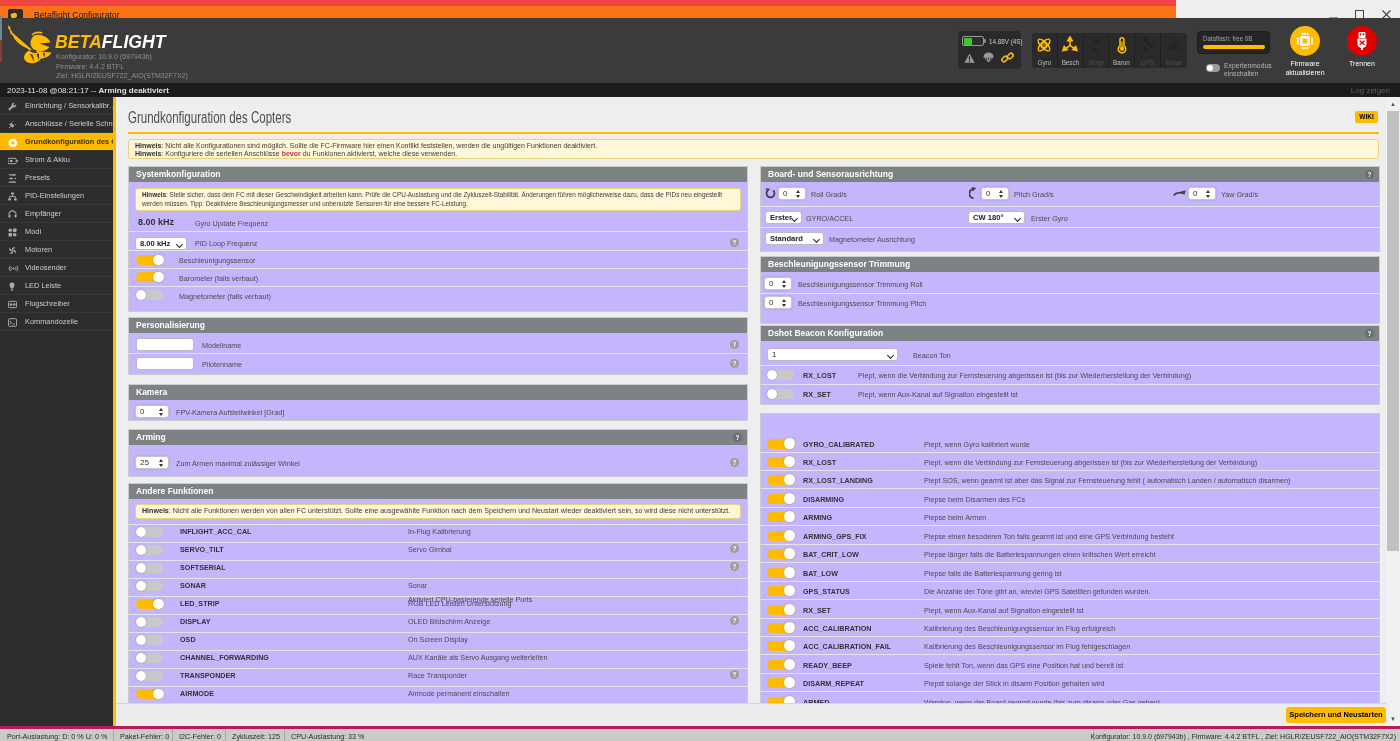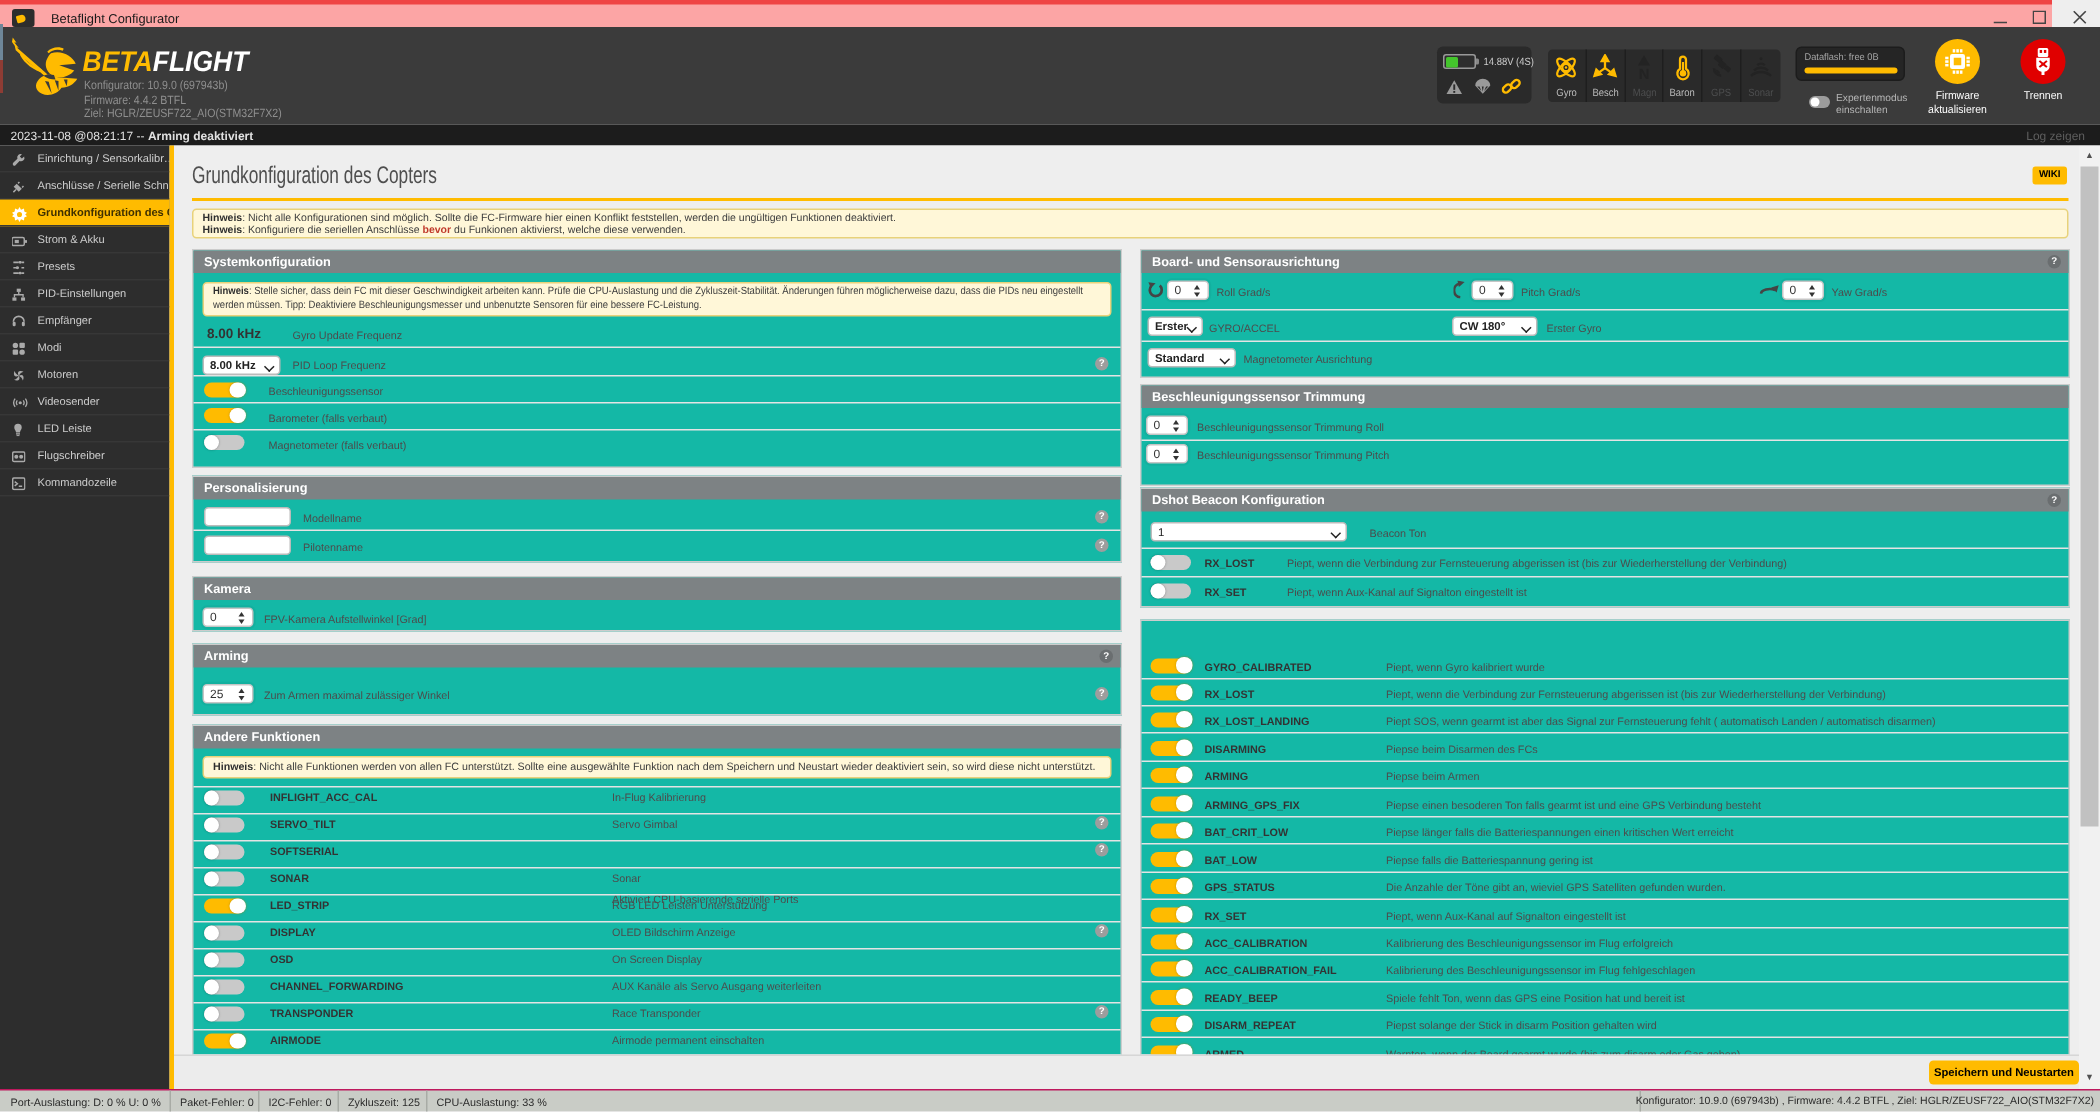"Betaflight Configurator" #titlebar { background: #fca5a5 -> #f97316; border-top: 3px solid #ef4444 -> 6px solid #ef4444; width: 1368px -> 1176px }
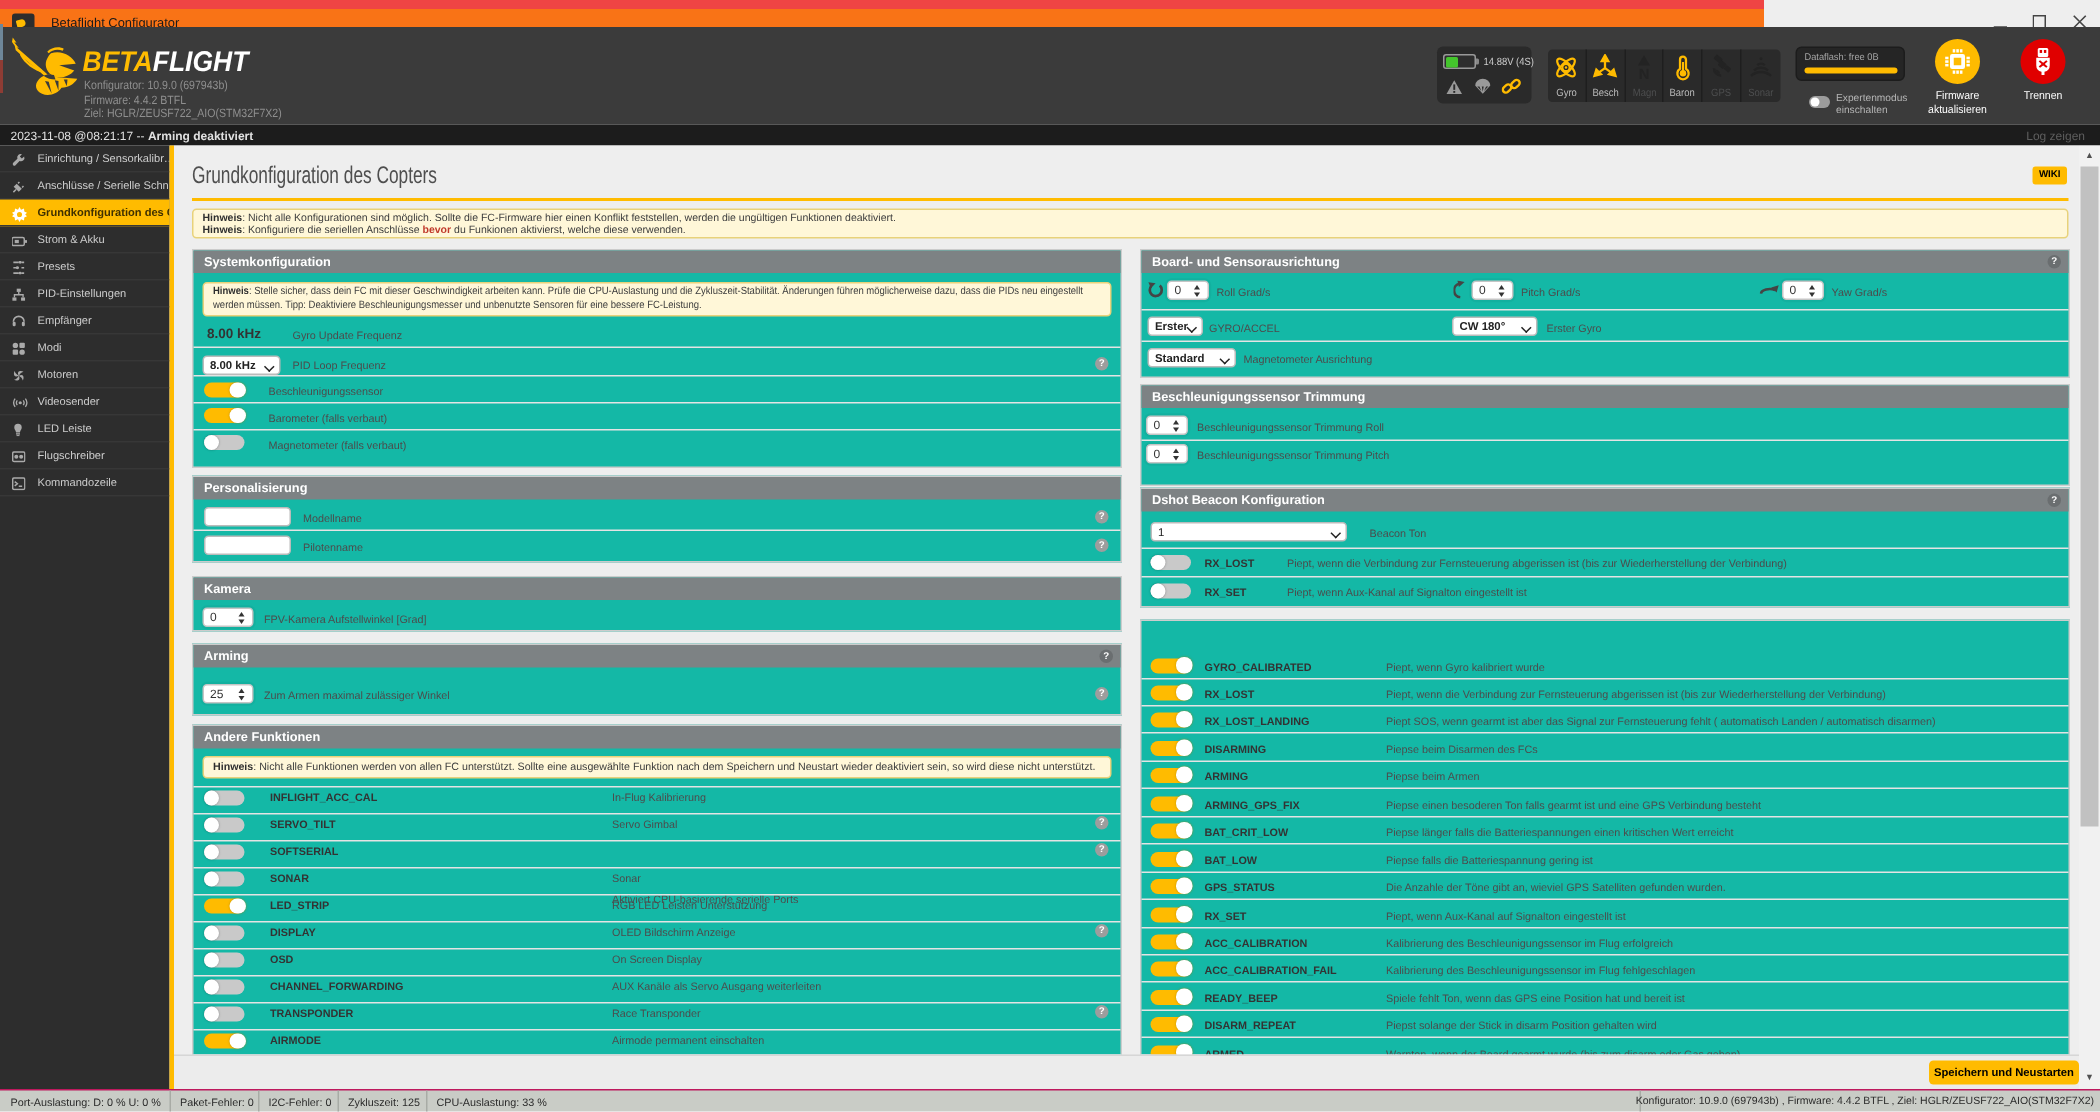"Systemkonfiguration" .box { background: #14b8a6 -> #c4b5fd }
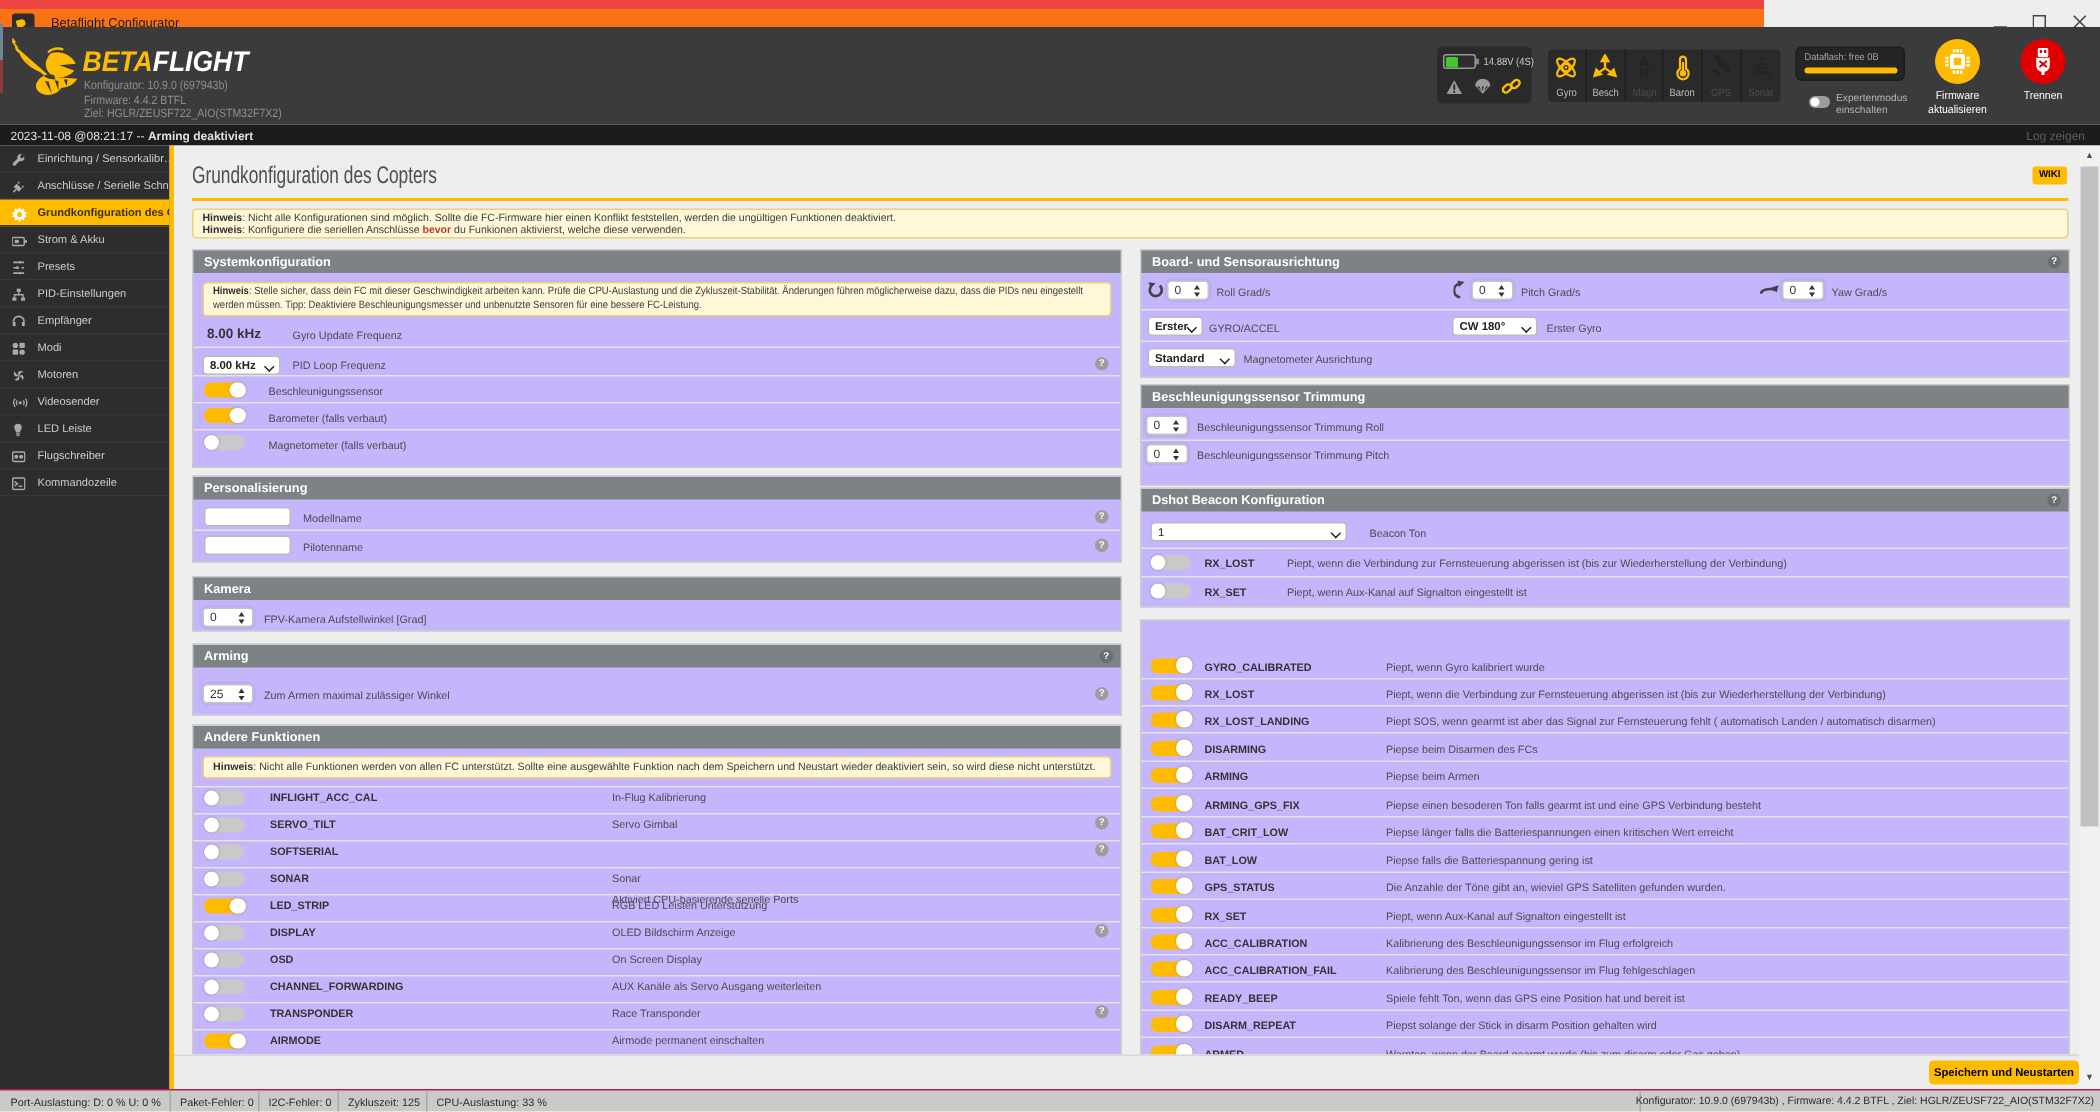"Port-Auslastung: D: 0 % U:" #statusbar { border-top: 1px solid #be185d -> 3px solid #be185d }
